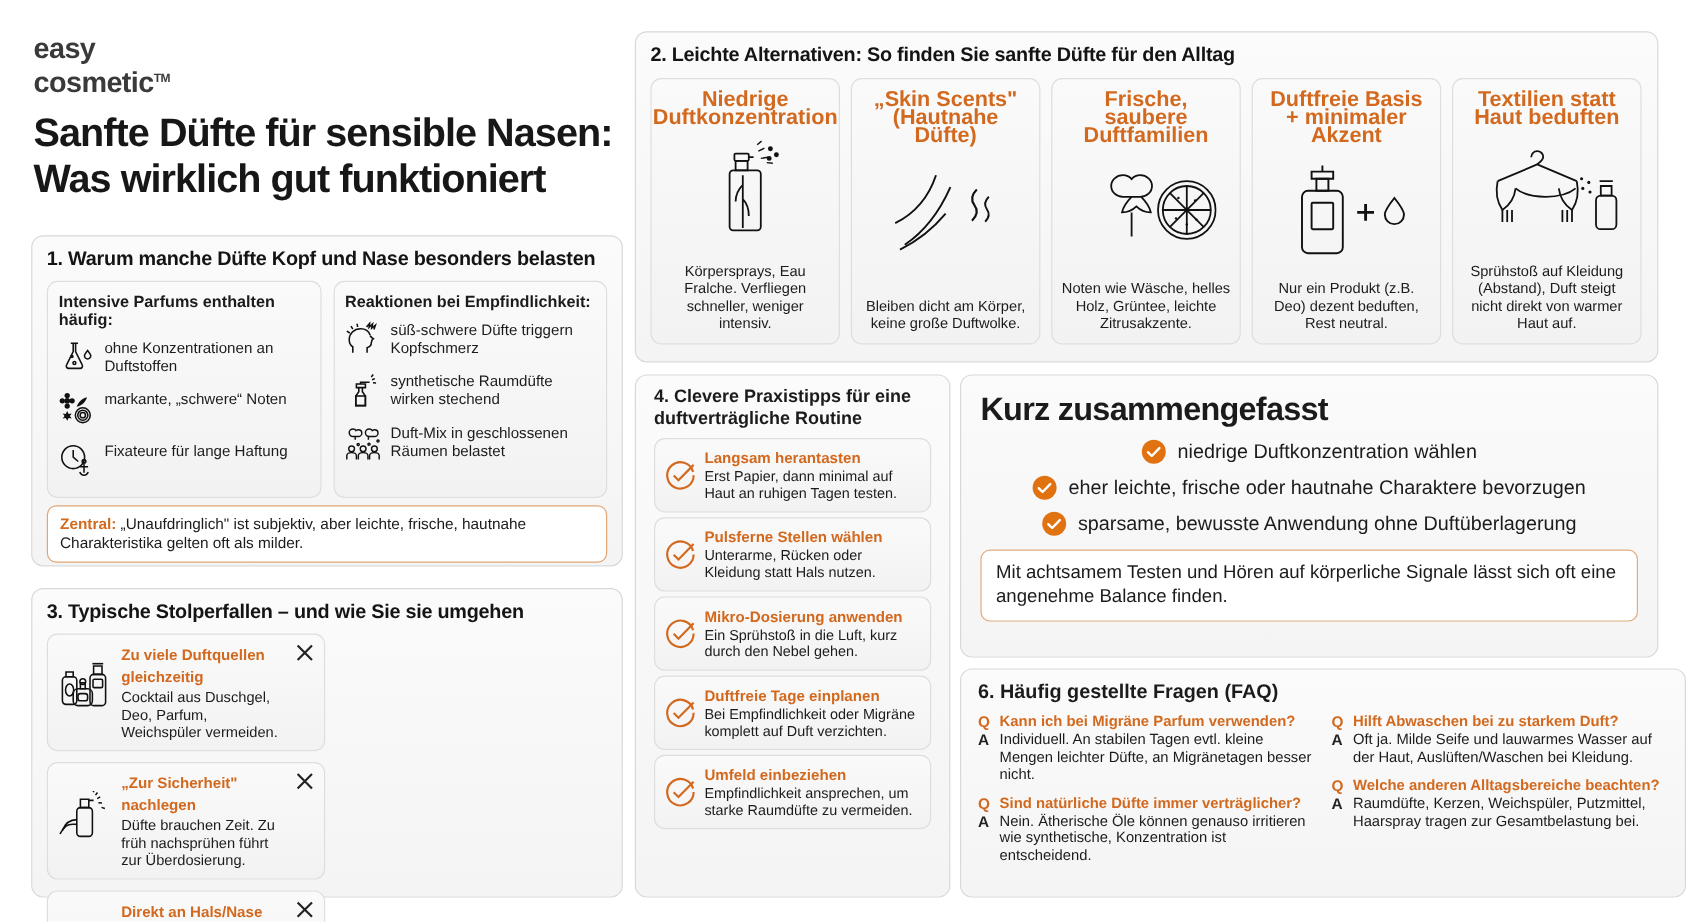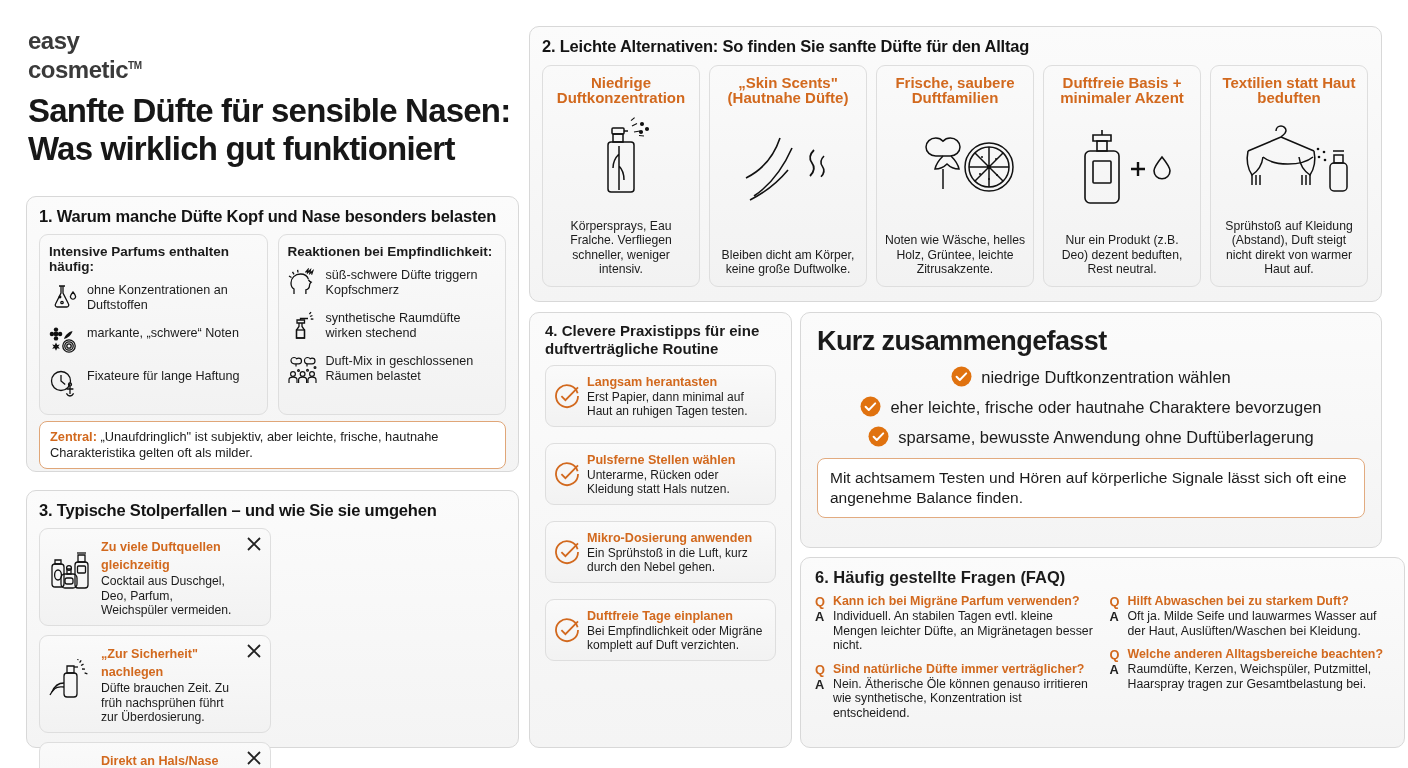"Niedrige Duftkonzentration" .acard .ah { font-size: 15px -> 18px }
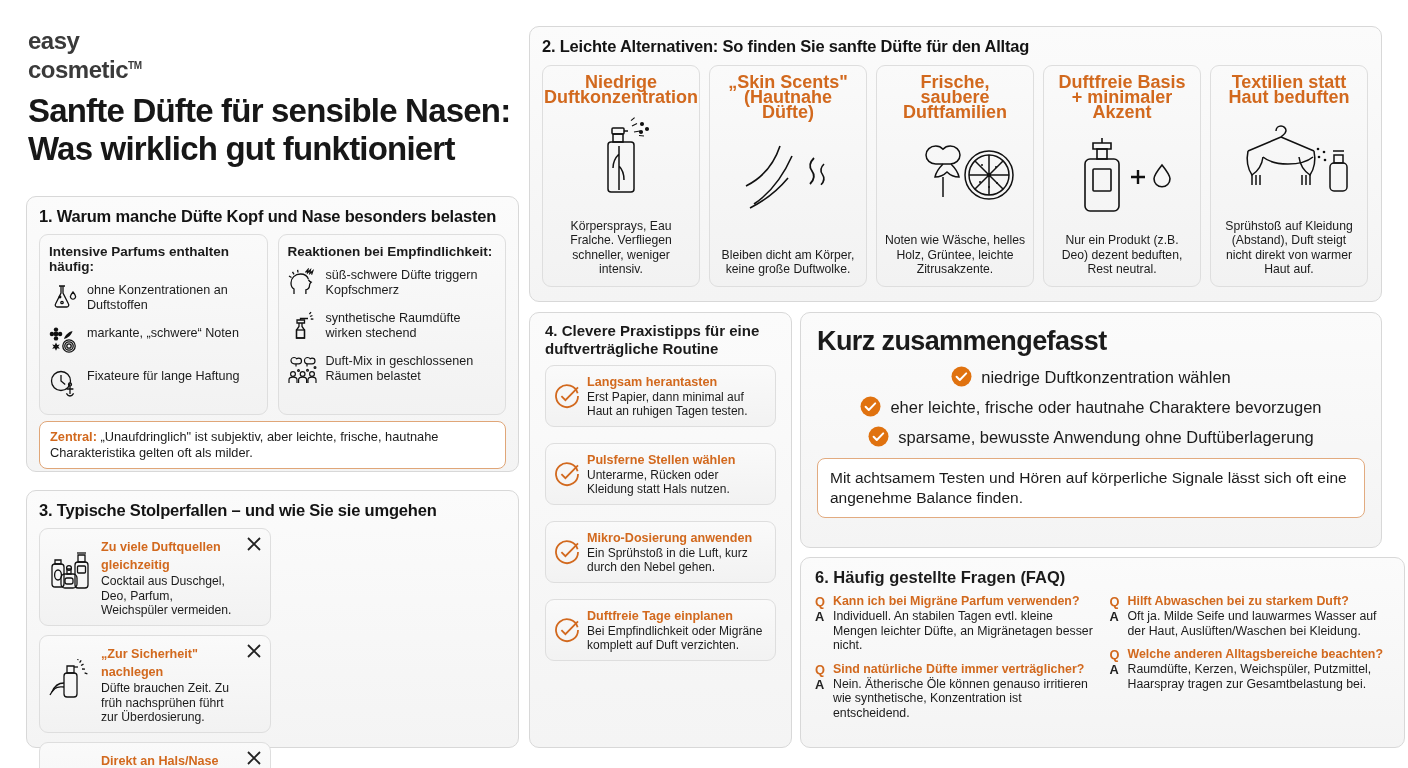"Langsam herantasten" #sec4 .list { gap: 16px -> 4px }
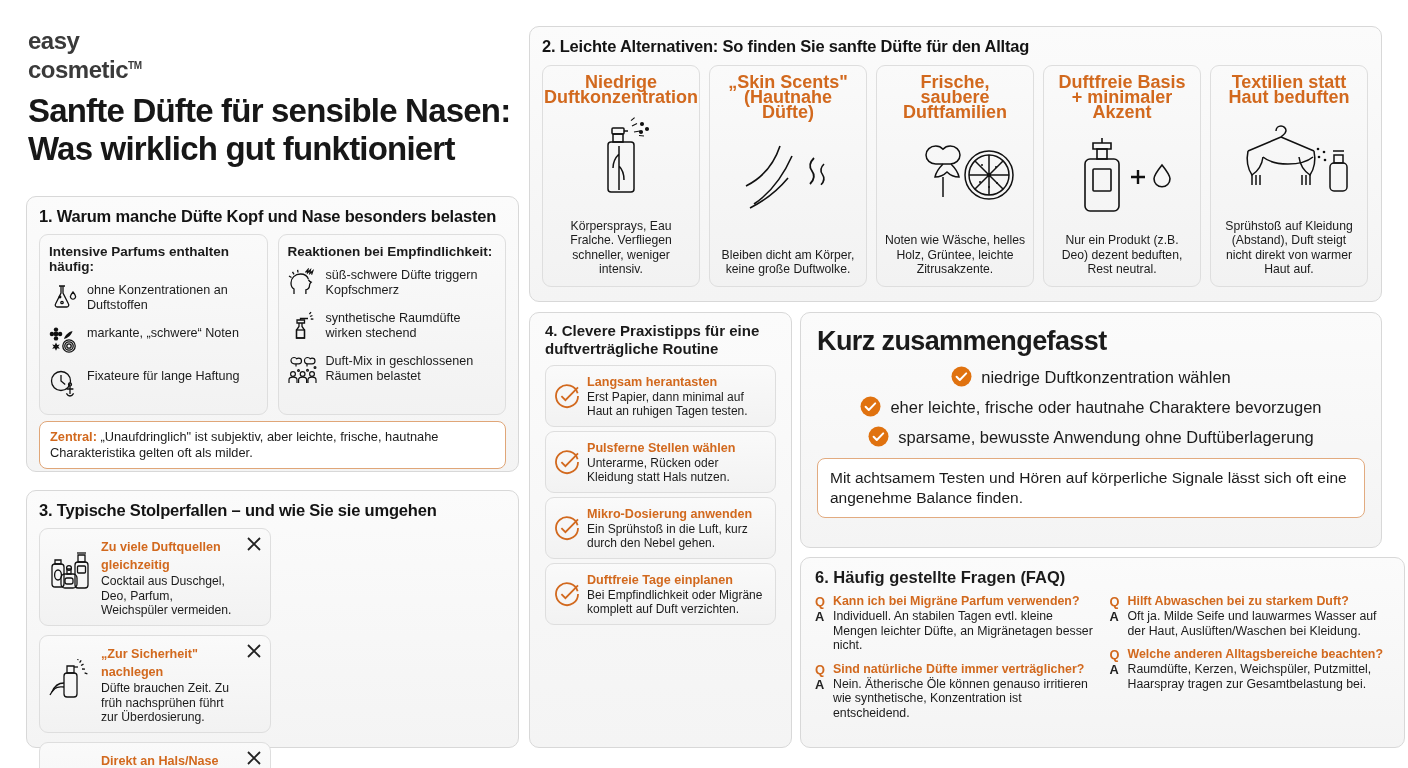"Umfeld einbeziehen" div.subpanel { html: none -> <div> <span> <svg> <path></path> <path></path> </svg> </span> <span> <div>Umfeld einbeziehen</div> <div>Empfindlichkeit ansprechen, um starke Raumdüfte zu vermeiden.</div> </span> </div> }
